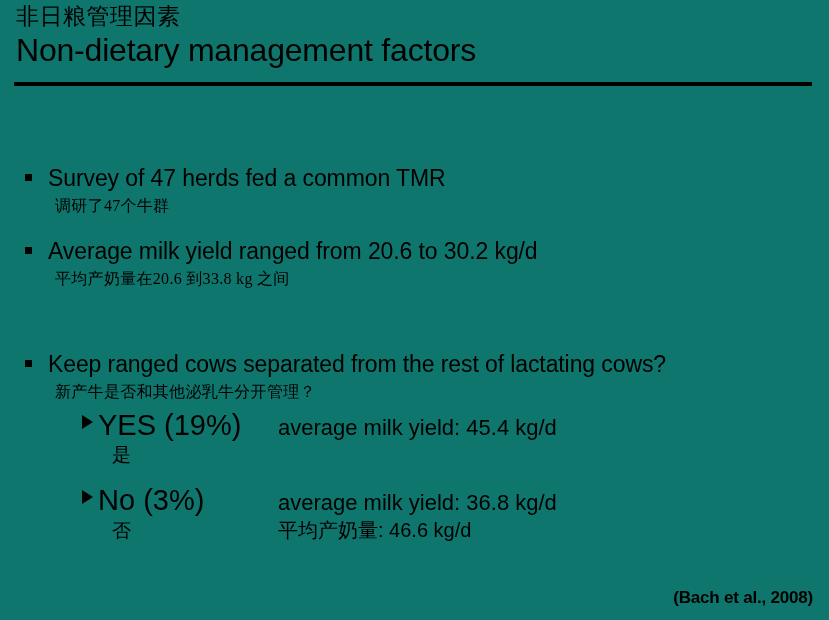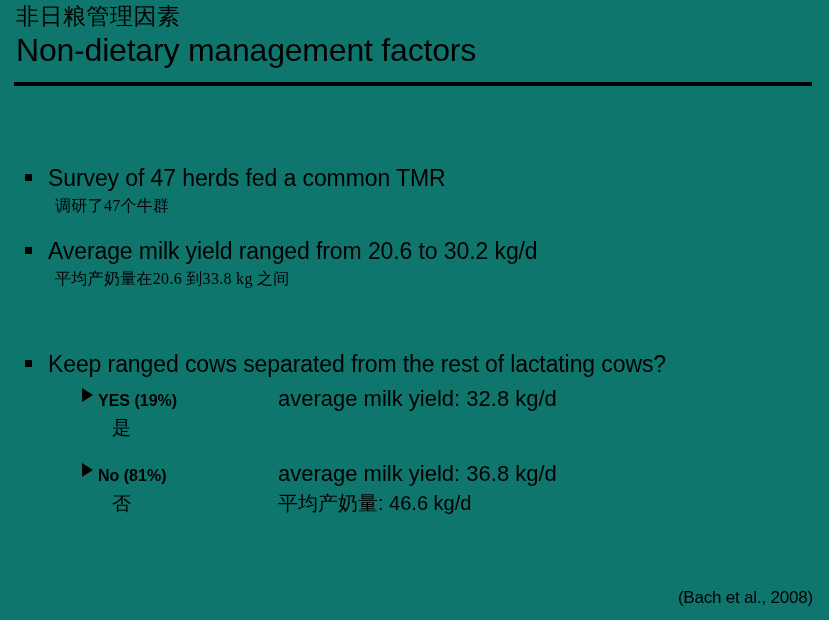"新产牛是否和其他泌乳牛分开管理？" div.bullet-cn { html: none -> <div>新产牛是否和其他泌乳牛分开管理？</div> }
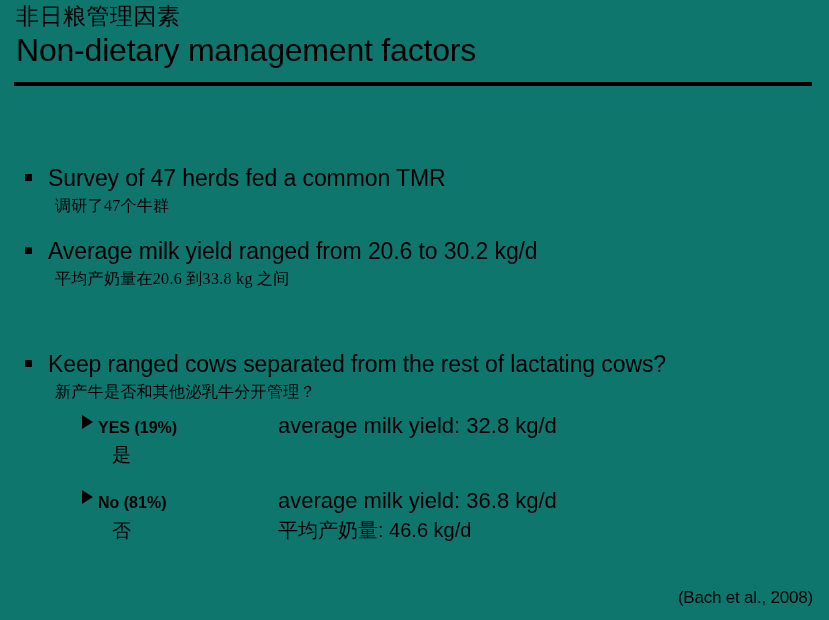"YES (19%)" .sub-col1 { font-size: 16px -> 29px; font-weight: bold -> none }
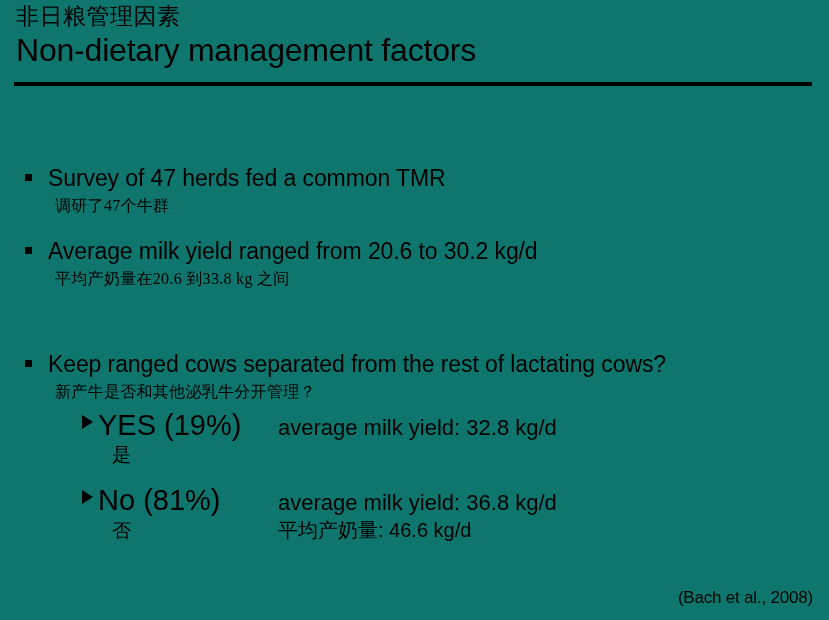"average milk yield: 32.8 kg/d" span.sub-col2 { text: 32.8 -> 45.4 }
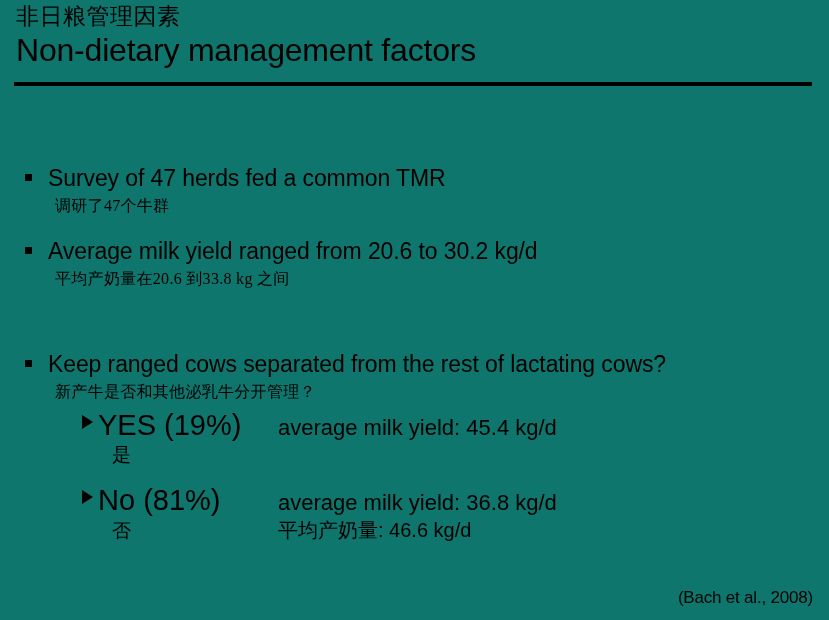"No (81%)" span.sub-col1 { text: 81% -> 3% }
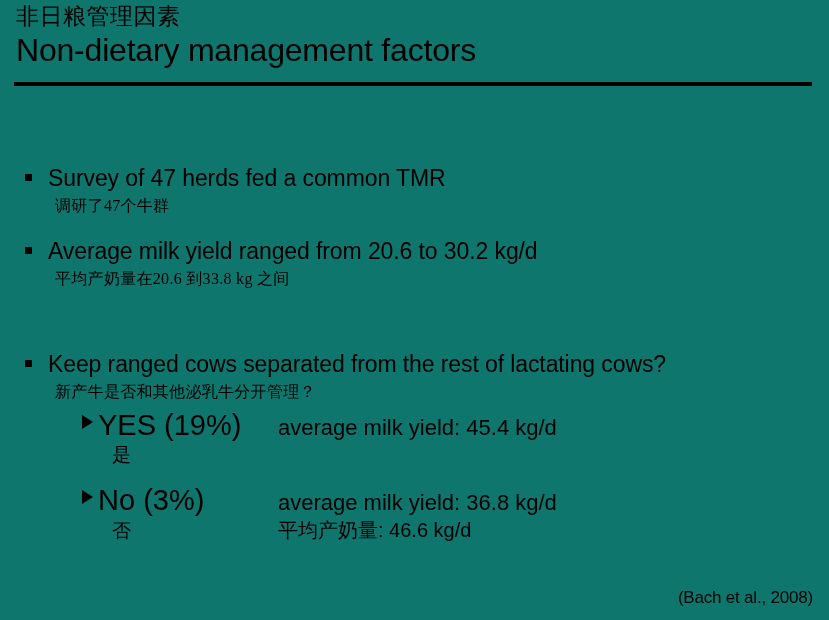"(Bach et al., 2008)" #citation { font-weight: normal -> bold }
